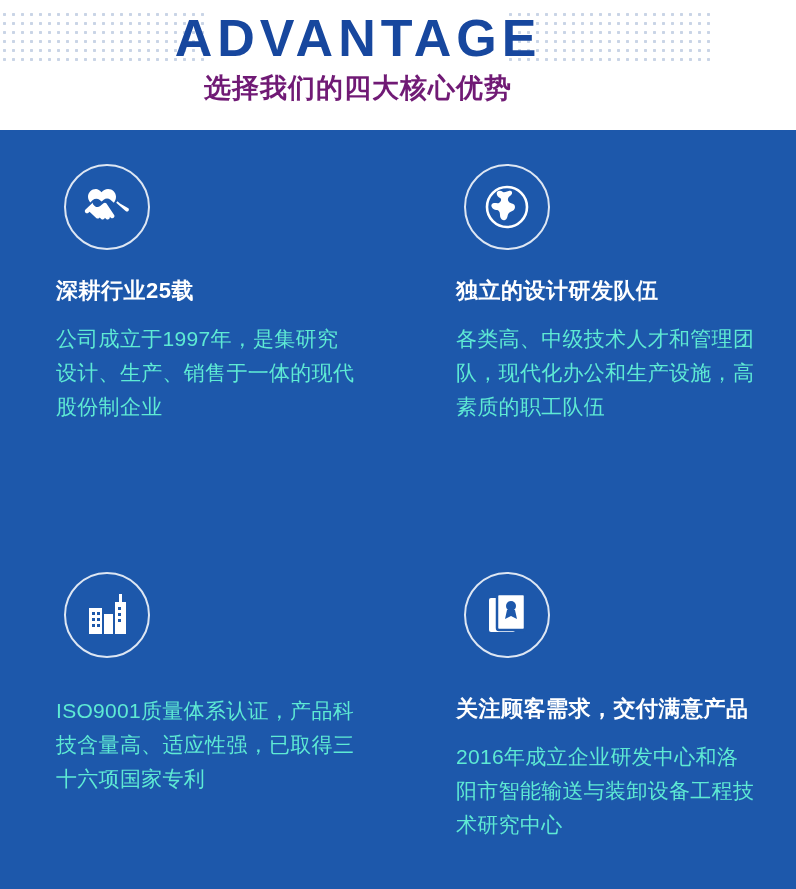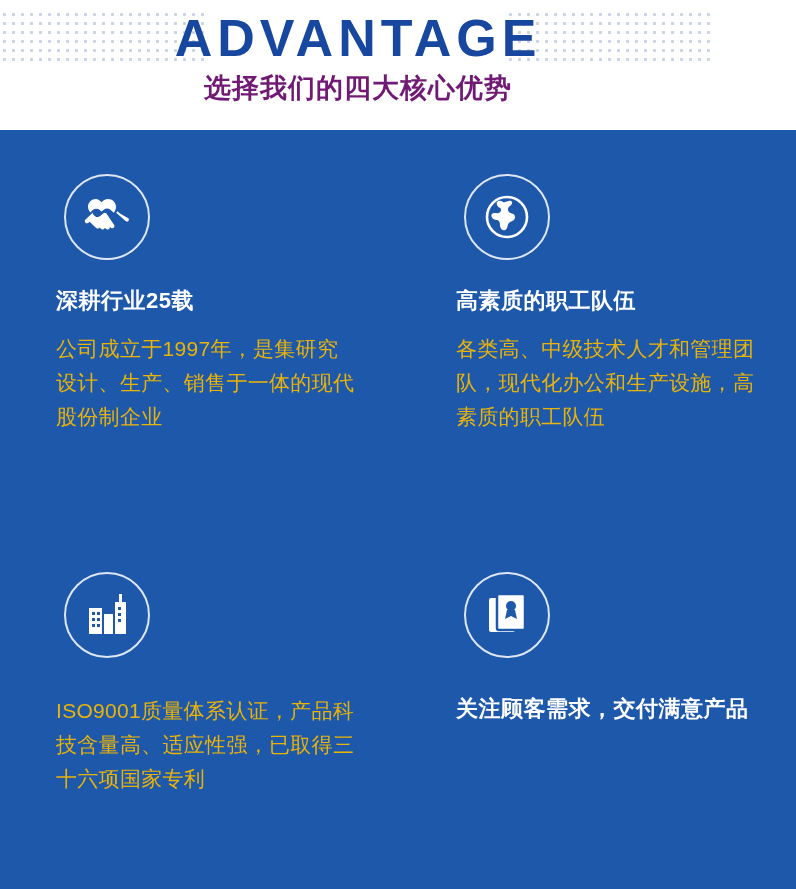"深耕行业25载" .cell { padding: 44px 40px 0 56px -> 34px 40px 0 56px }
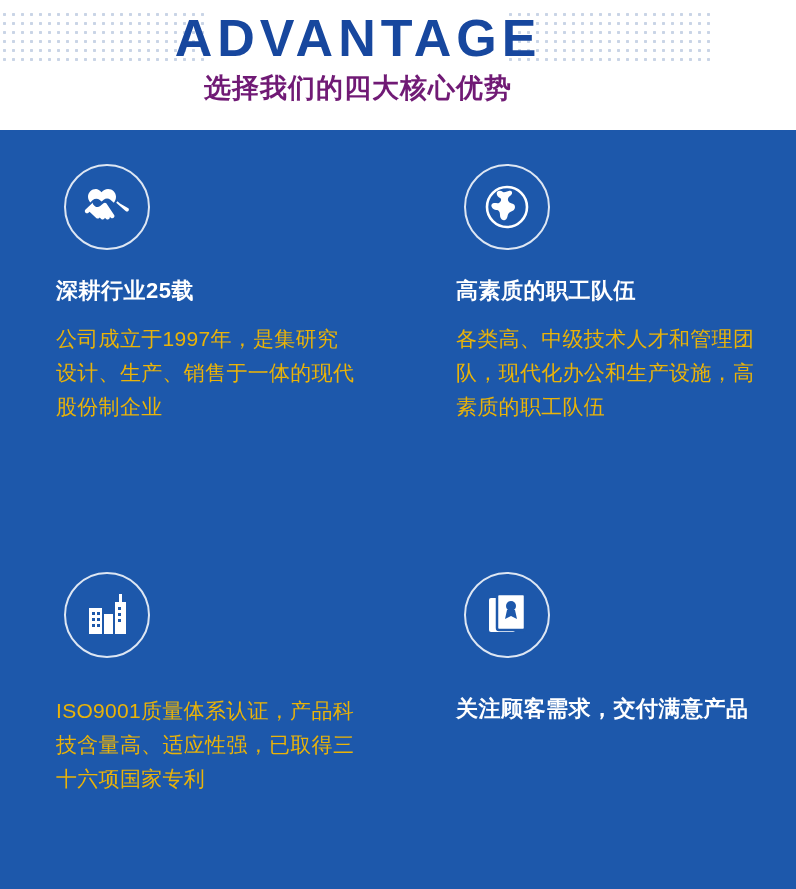"高素质的职工队伍" div.cell-title { text: 高素质的职工 -> 独立的设计研发 }
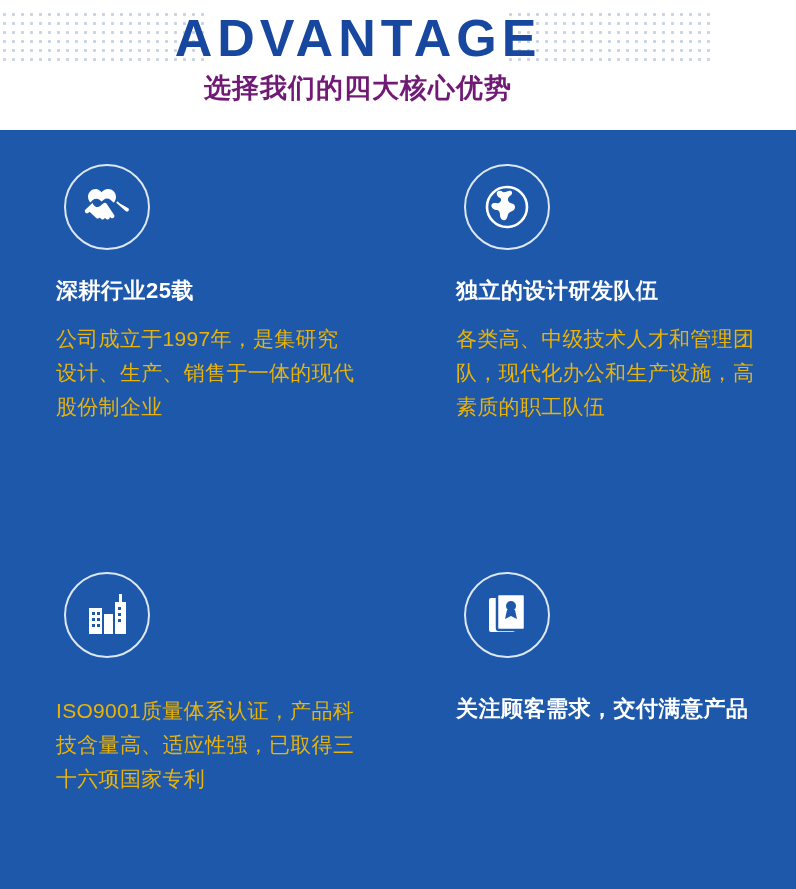"公司成立于1997年，是集研究设计、生产、销售于一体的现代股份制企业" .cell-text { color: #eab308 -> #5eead4 }
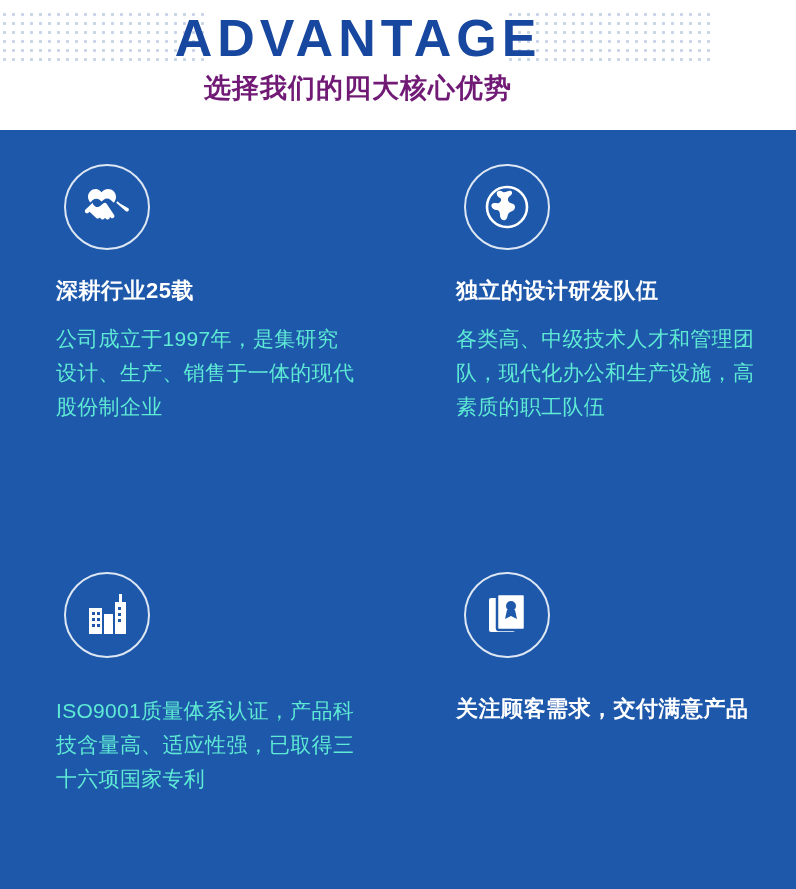"2016年成立企业研发中心和洛阳市智能输送与装卸设备工程技术研究中心" div.cell-text { html: none -> <div>2016年成立企业研发中心和洛阳市智能输送与装卸设备工程技术研究中心</div> }
